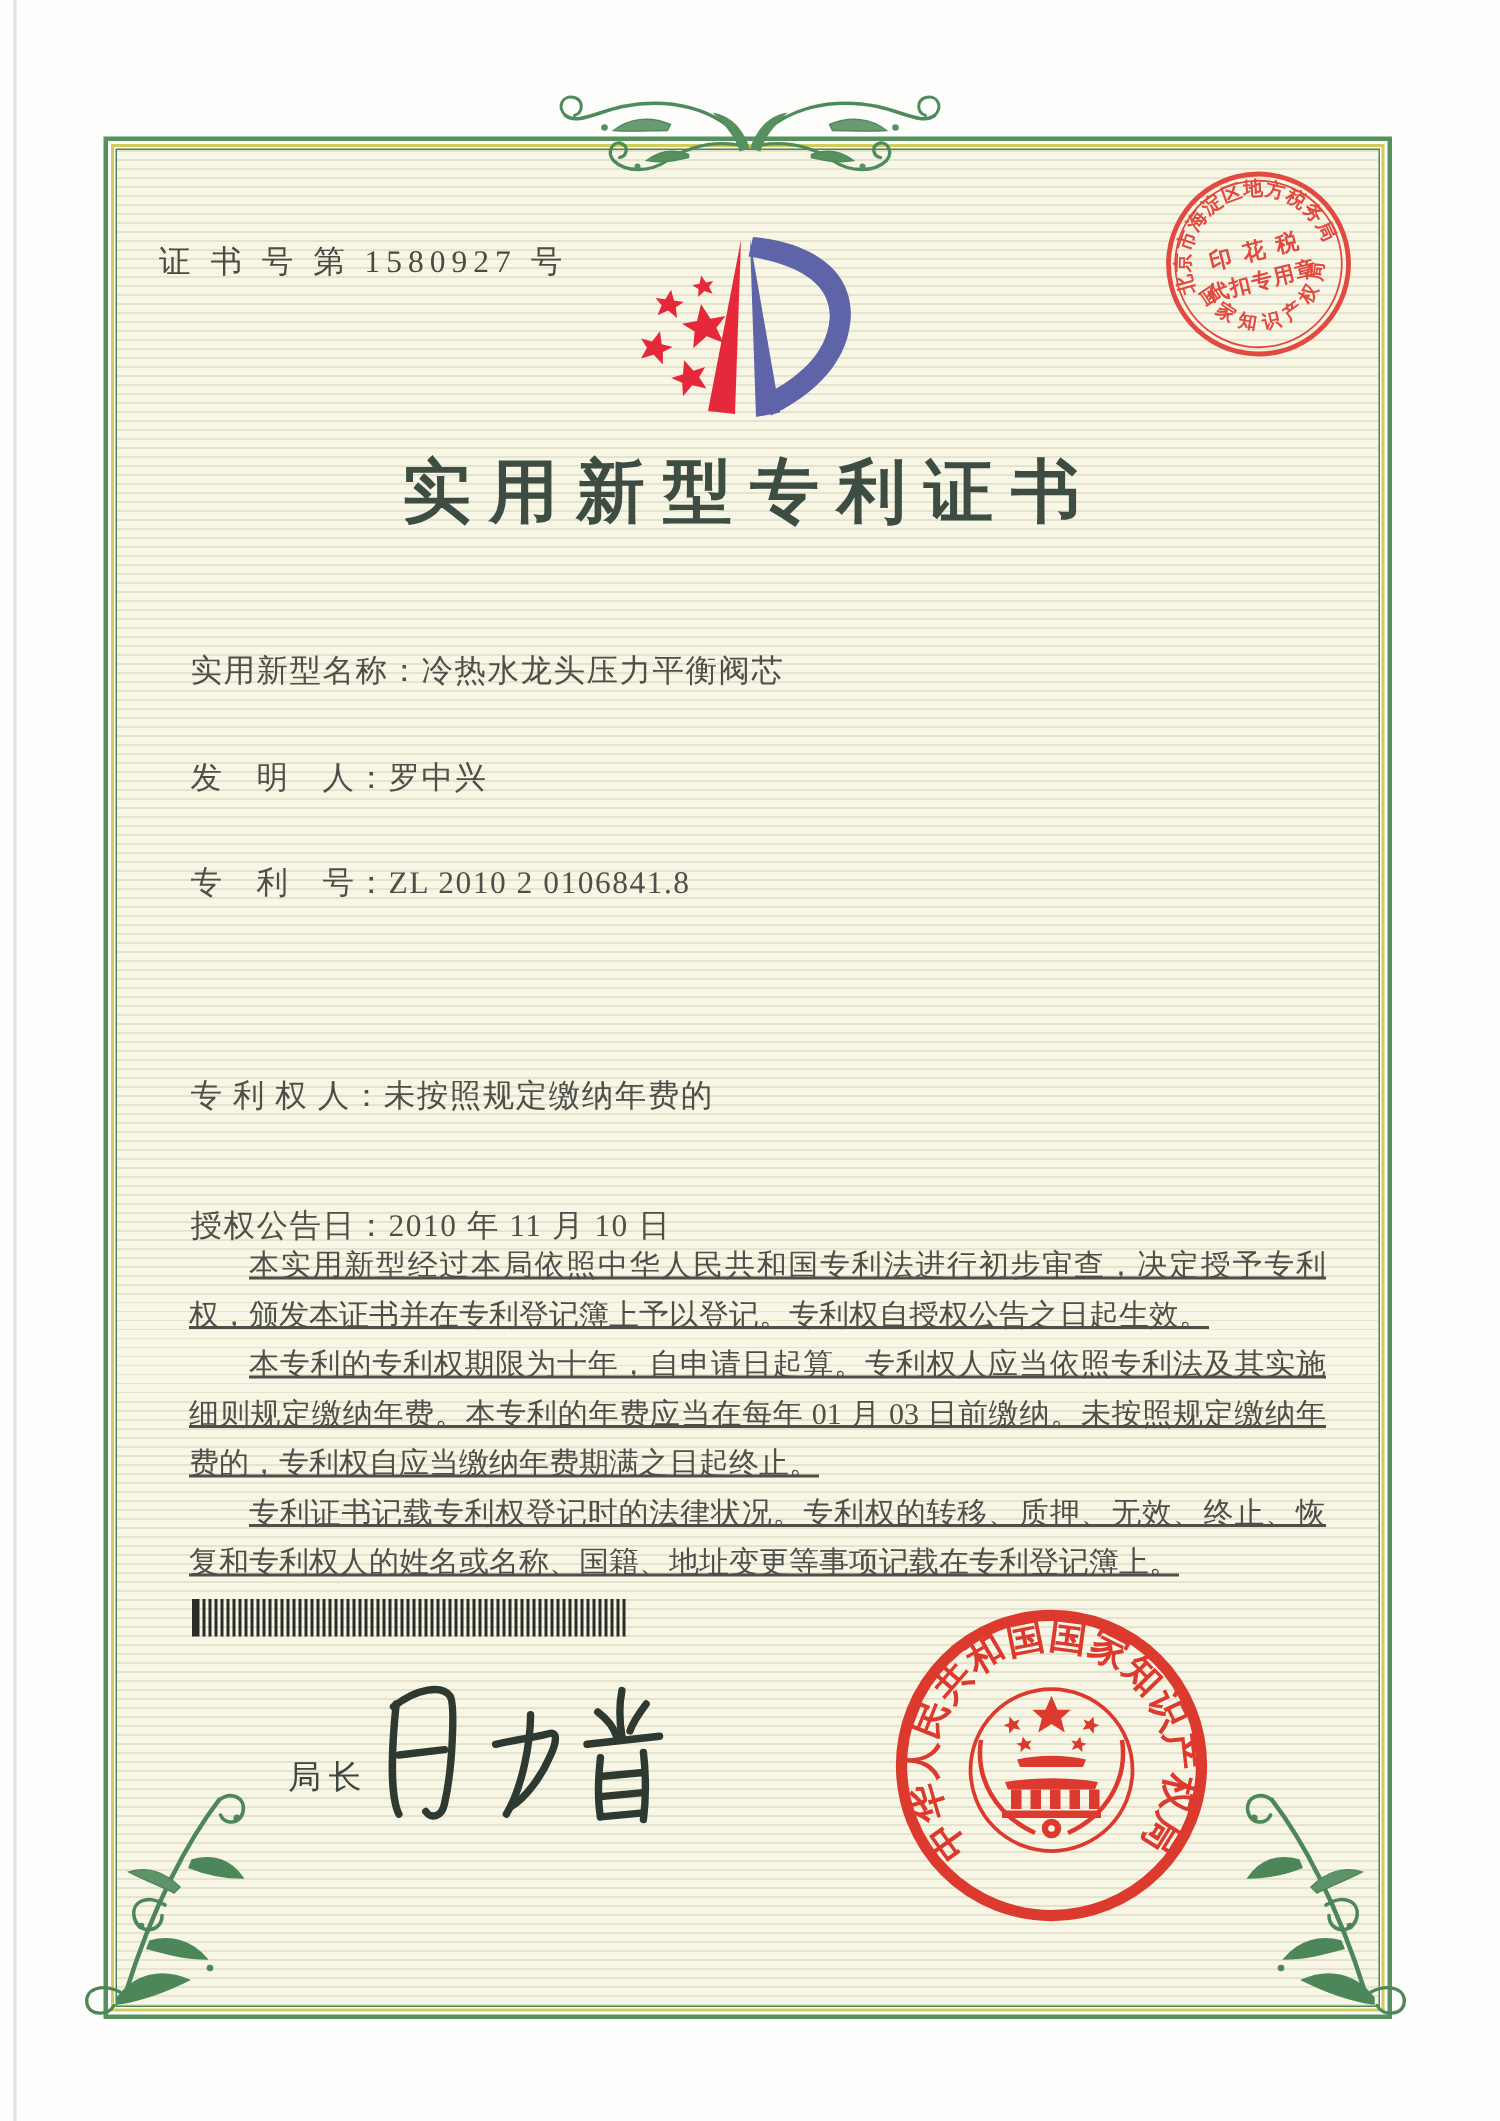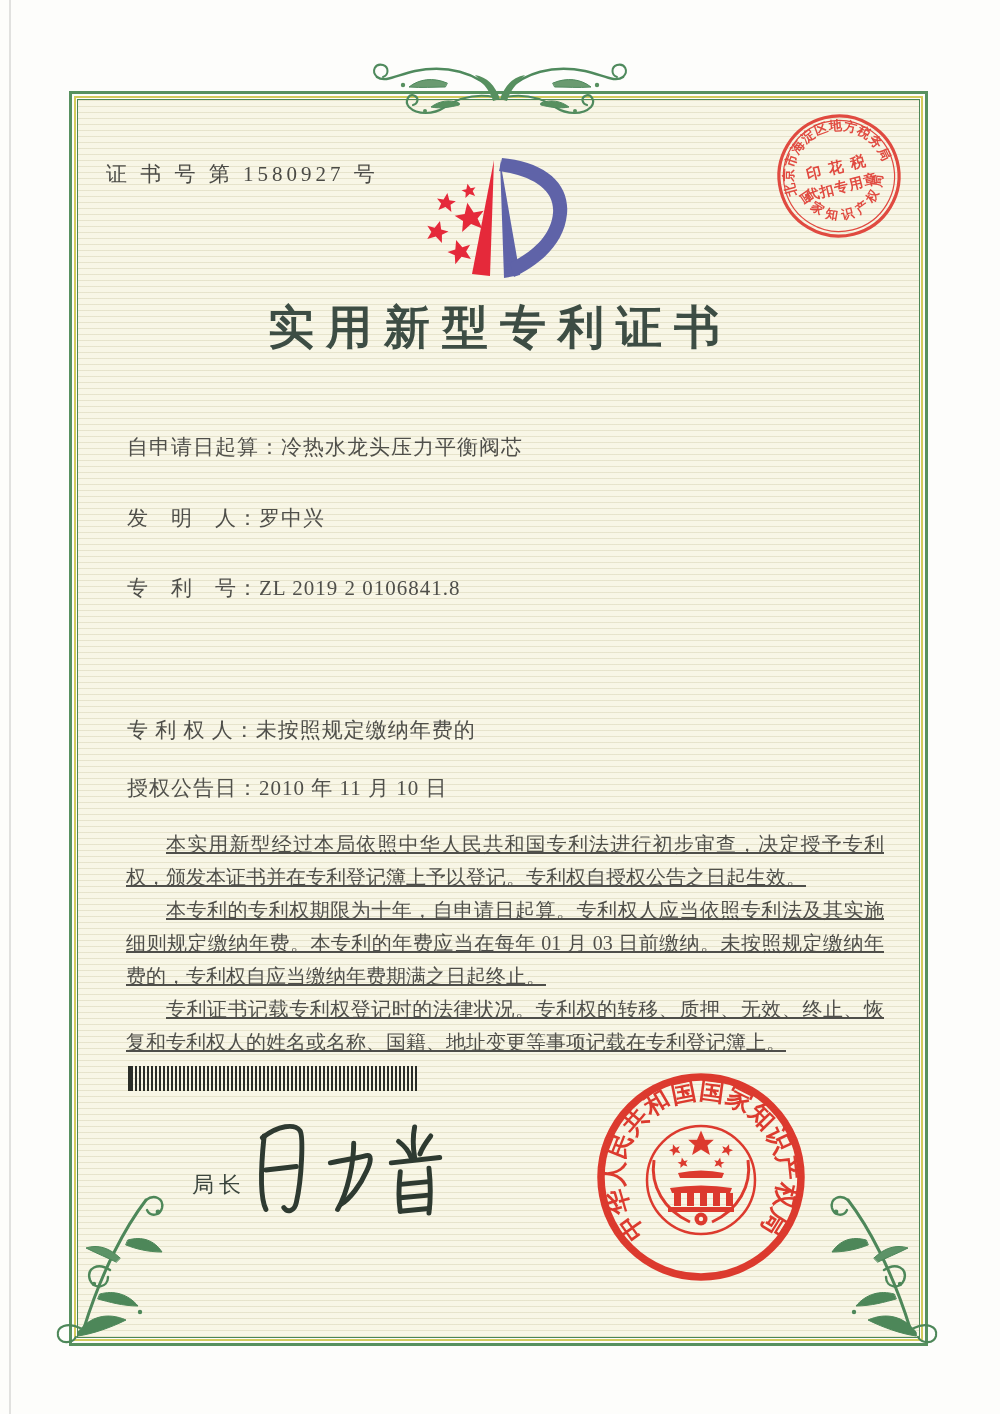"自申请日起算：冷热水龙头压力平衡阀芯" div.field { text: 自申请日起算 -> 实用新型名称 }
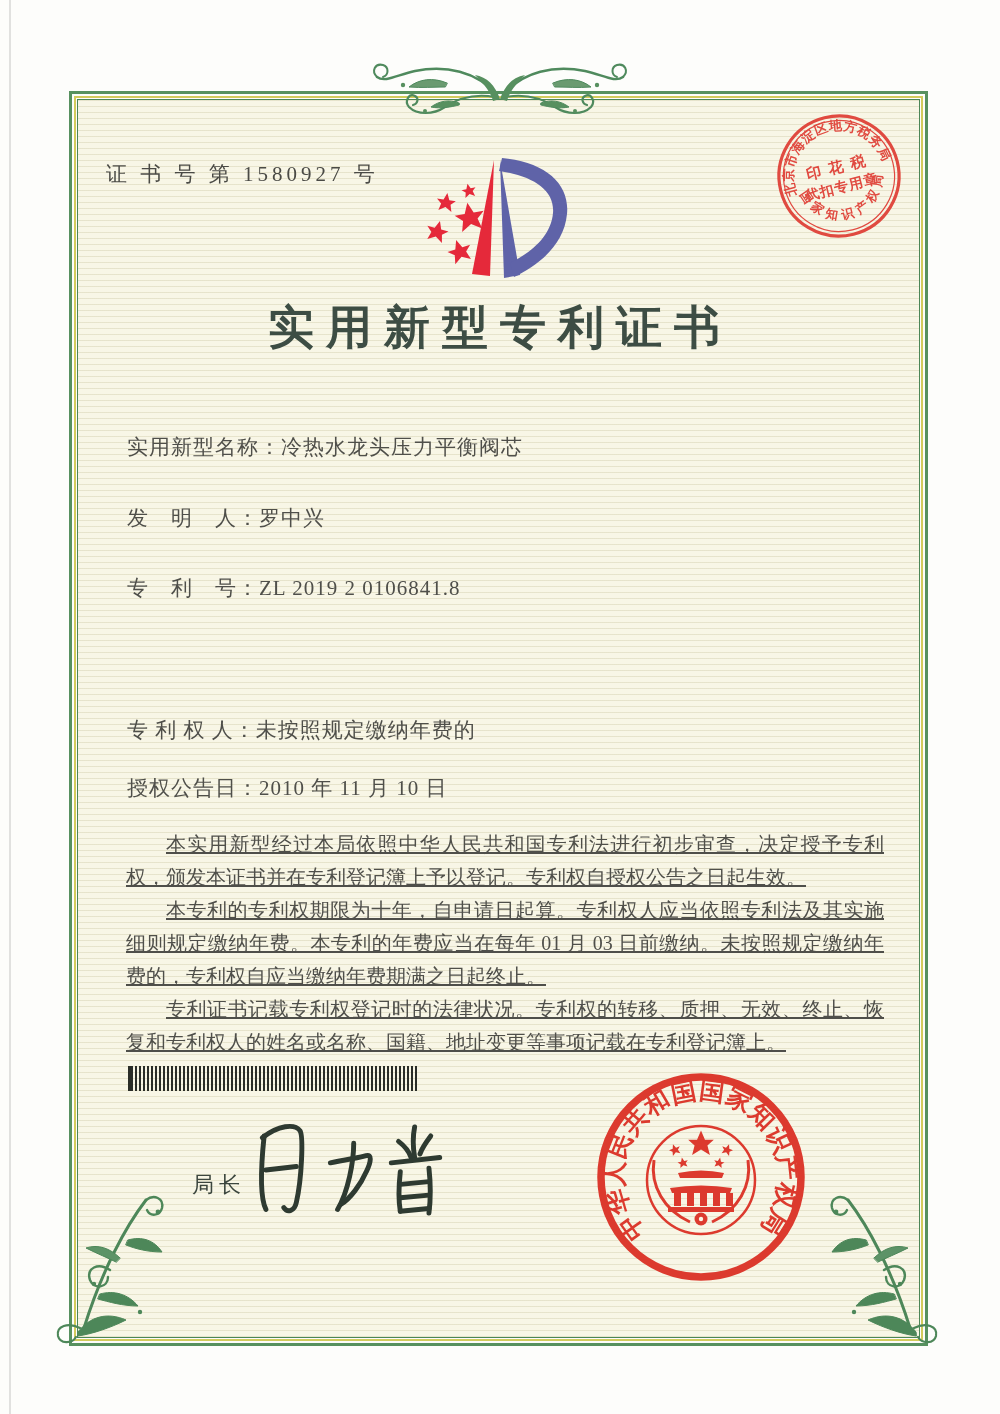"专 利 号：ZL 2019 2" div.field { text: 2019 -> 2010 }
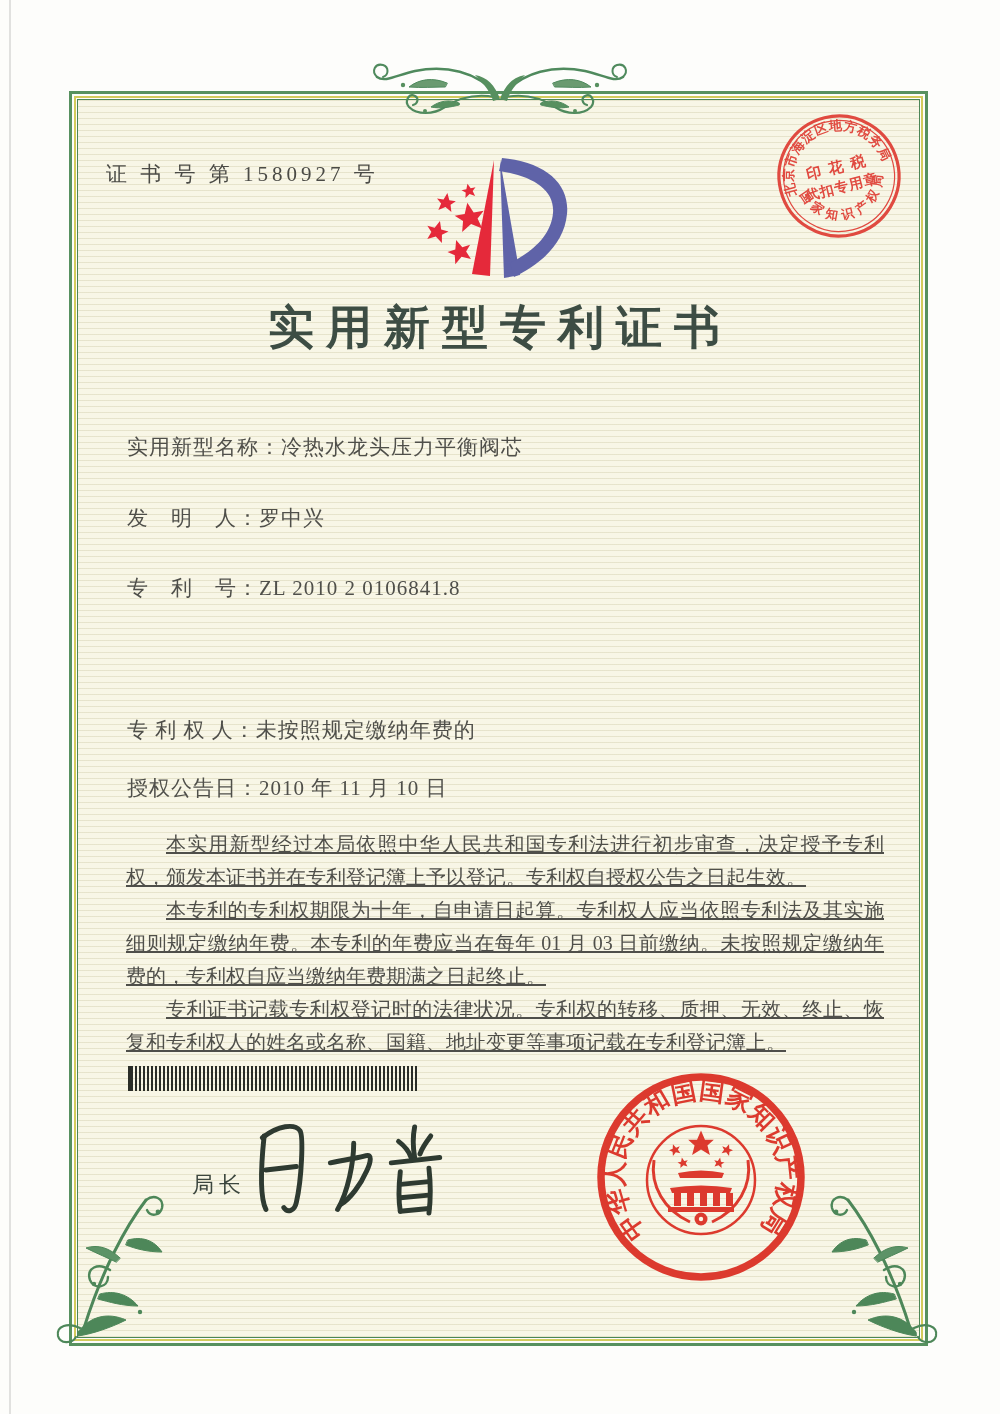"授权公告日：2010 年 11 月 10" div.field { top: 774px -> 803px }
